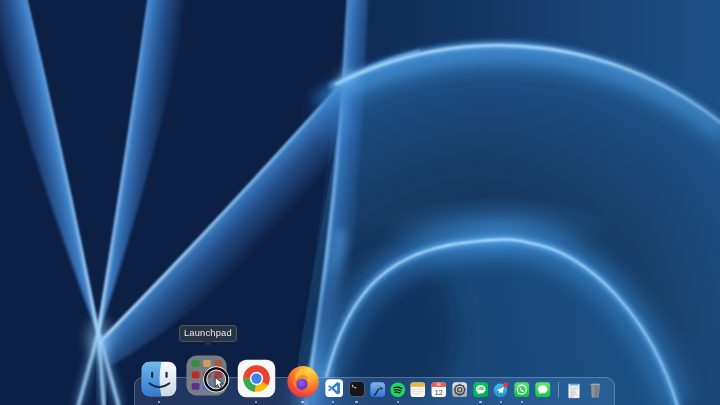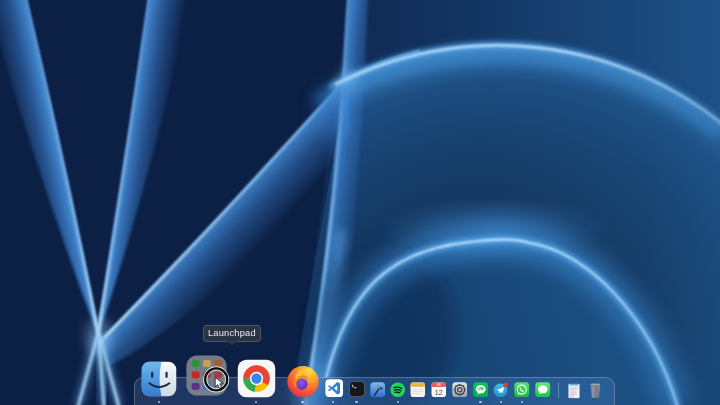"Launchpad" #tip { margin-left: 24px -> none }
